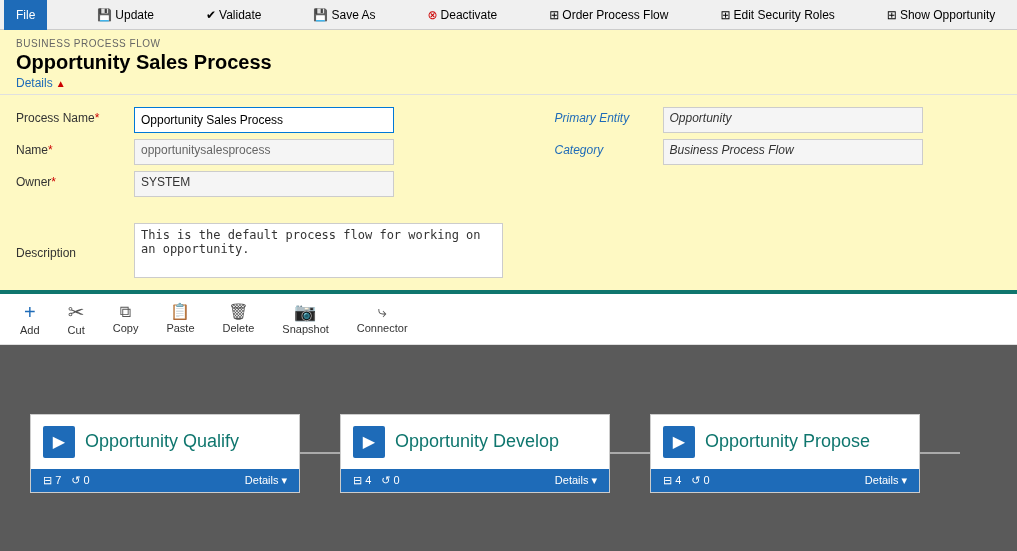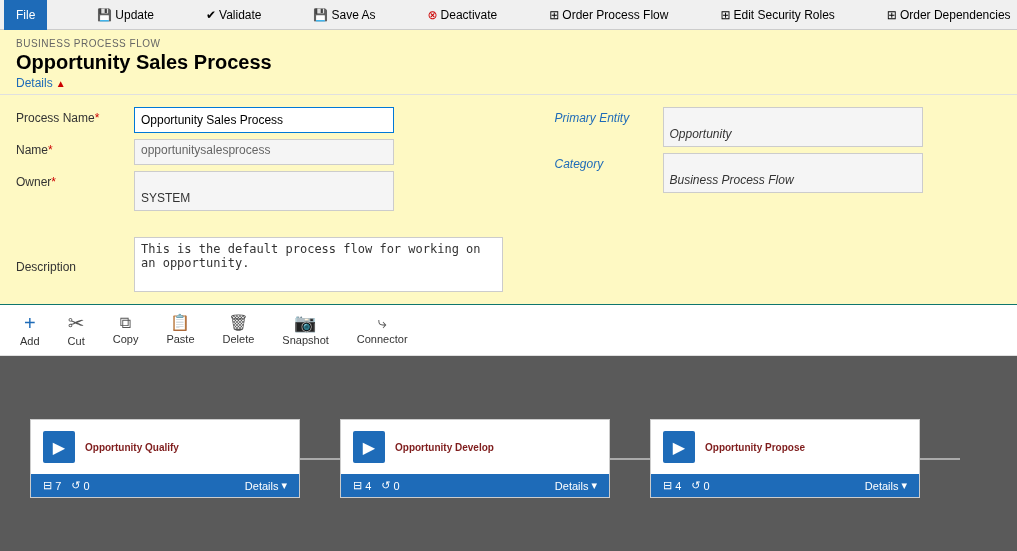"Order Dependencies" span { text: Order Dependencies -> Show Opportunity }
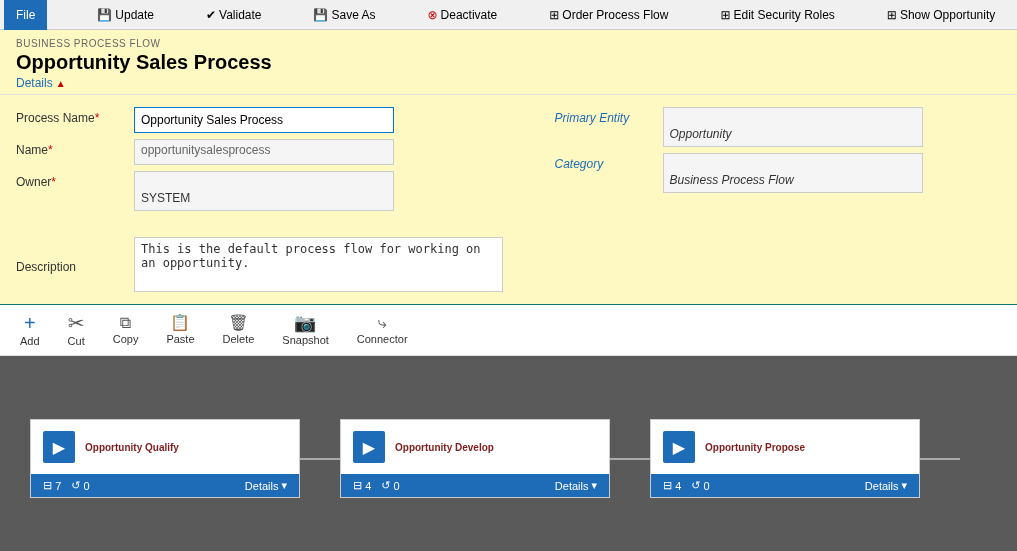"Process Name*" .form-section { border-bottom: 1px solid #0f766e -> 4px solid #0f766e }
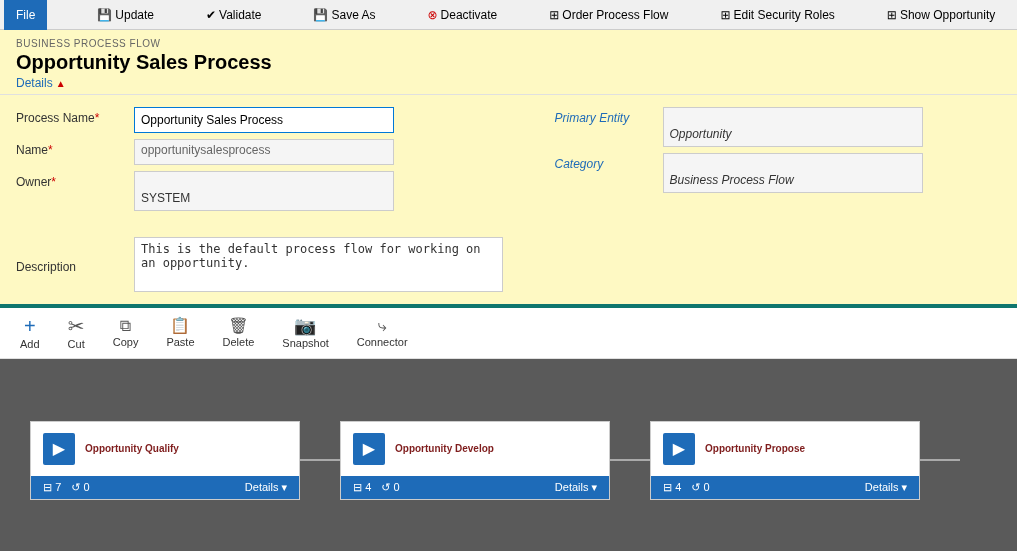"Opportunity" .form-control-readonly { padding: 19px 6px -> 3px 6px }
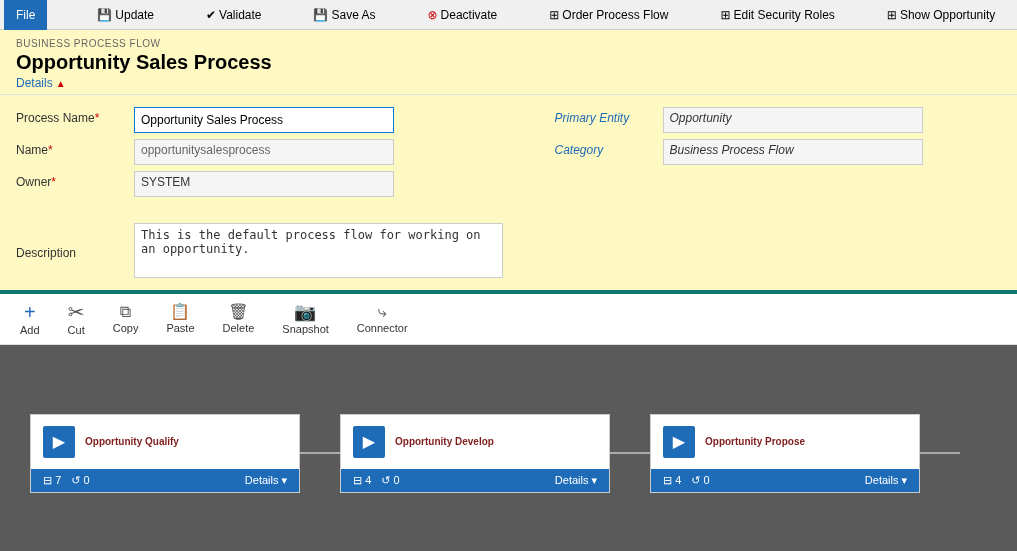"Opportunity Qualify" .stage-title { color: #7f1d1d -> #0f766e; font-size: 10px -> 18px; font-weight: 700 -> 400 }
